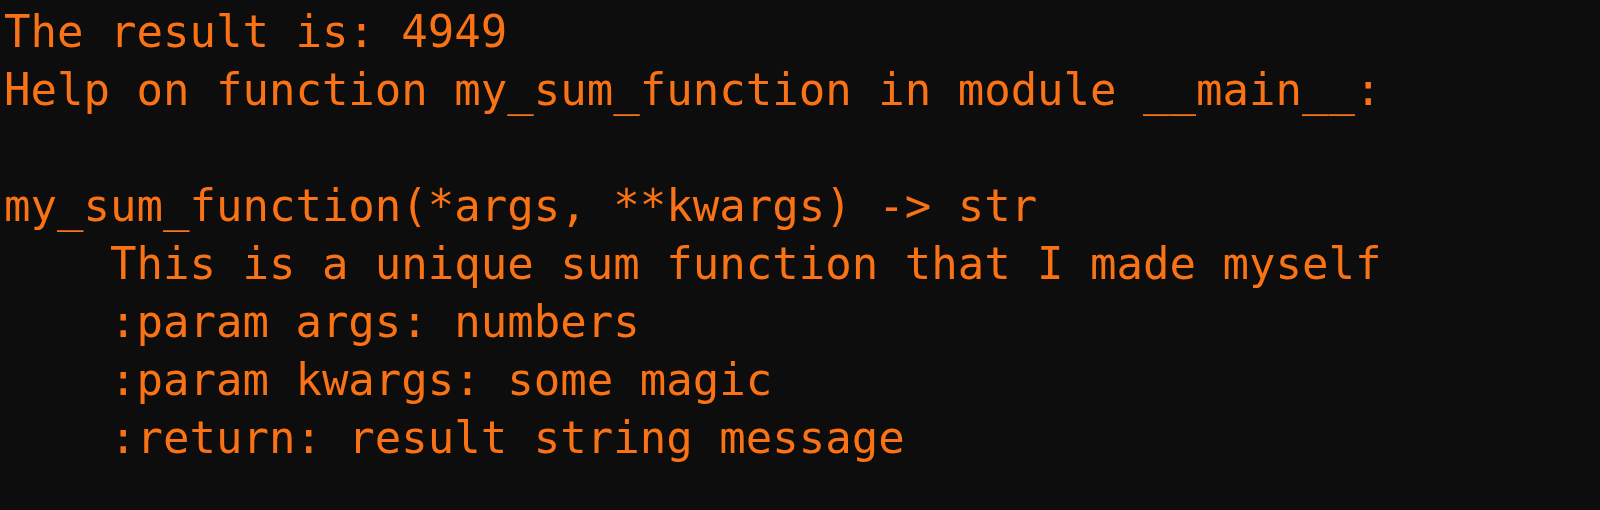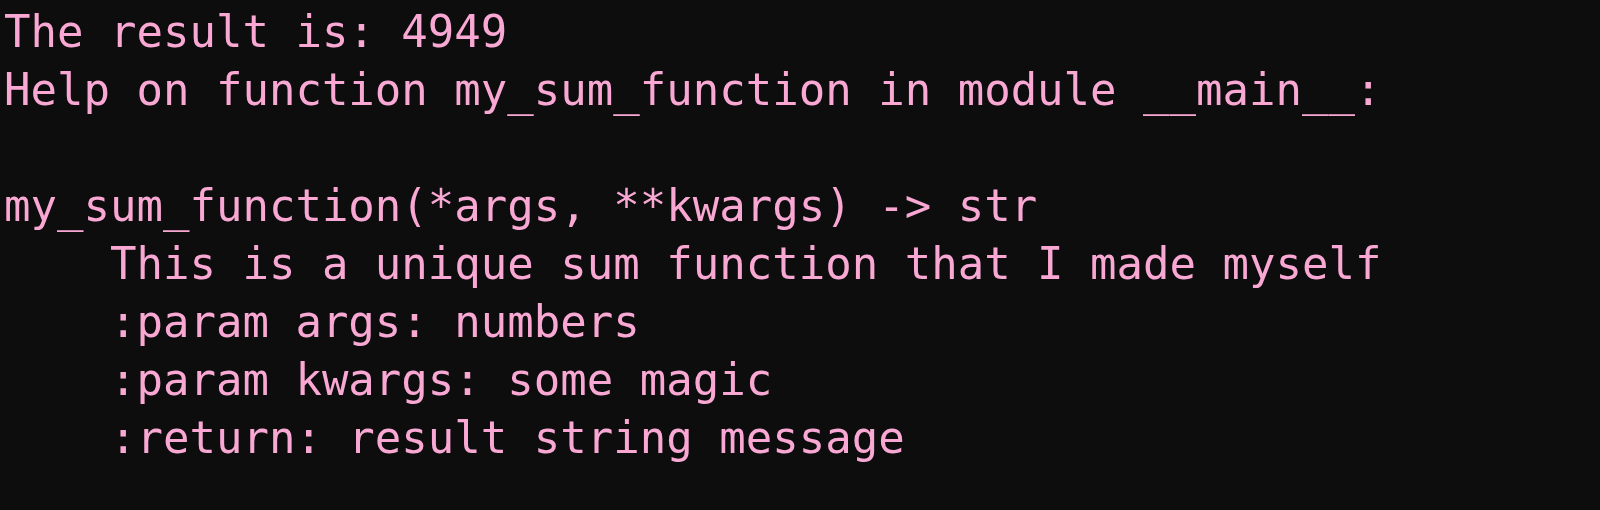"The result is: 4949" .line { color: #f9a8d4 -> #f97316 }
